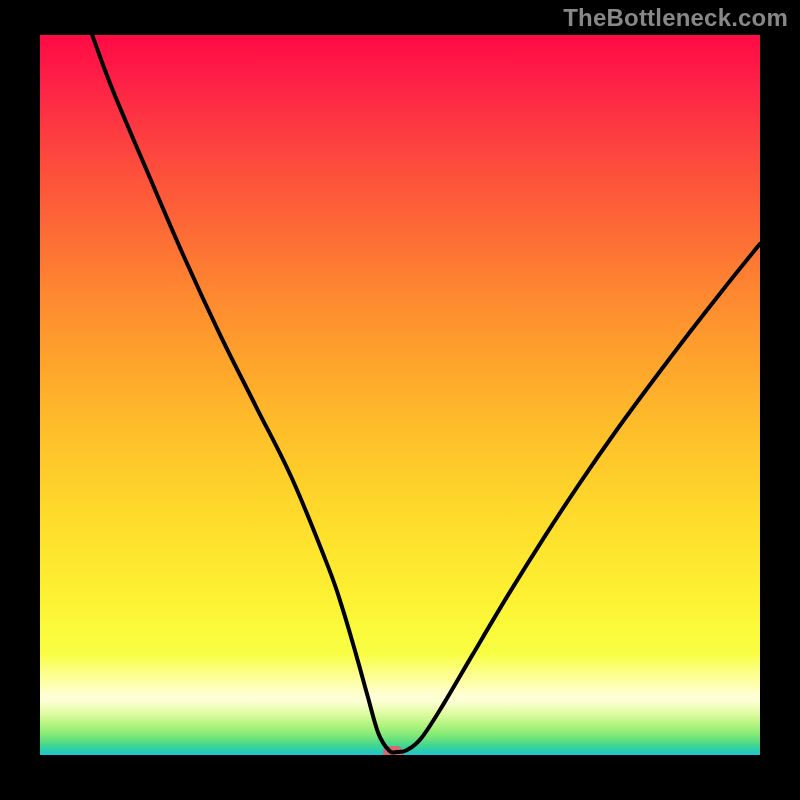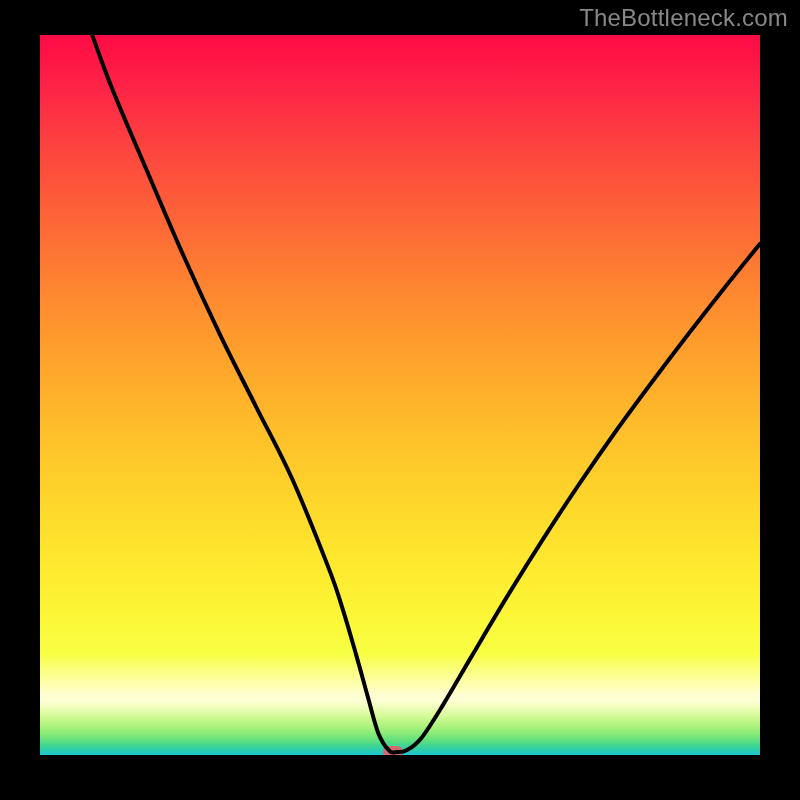"TheBottleneck.com" .attribution { font-weight: 400 -> 700 }
